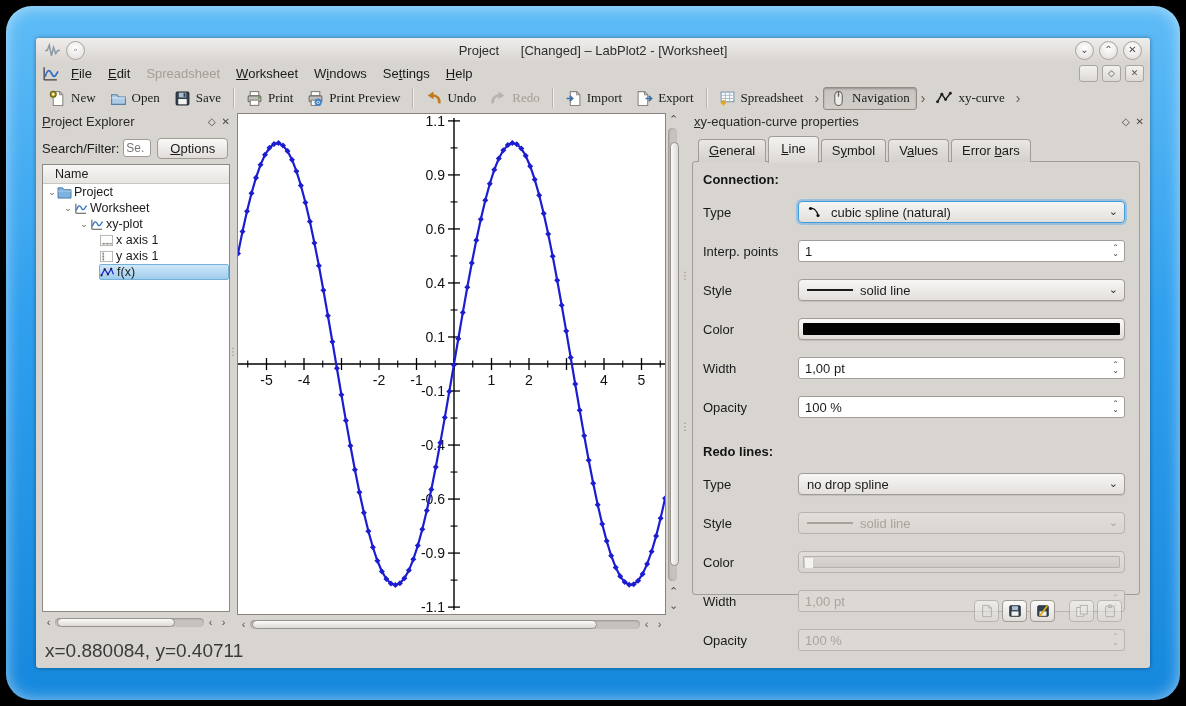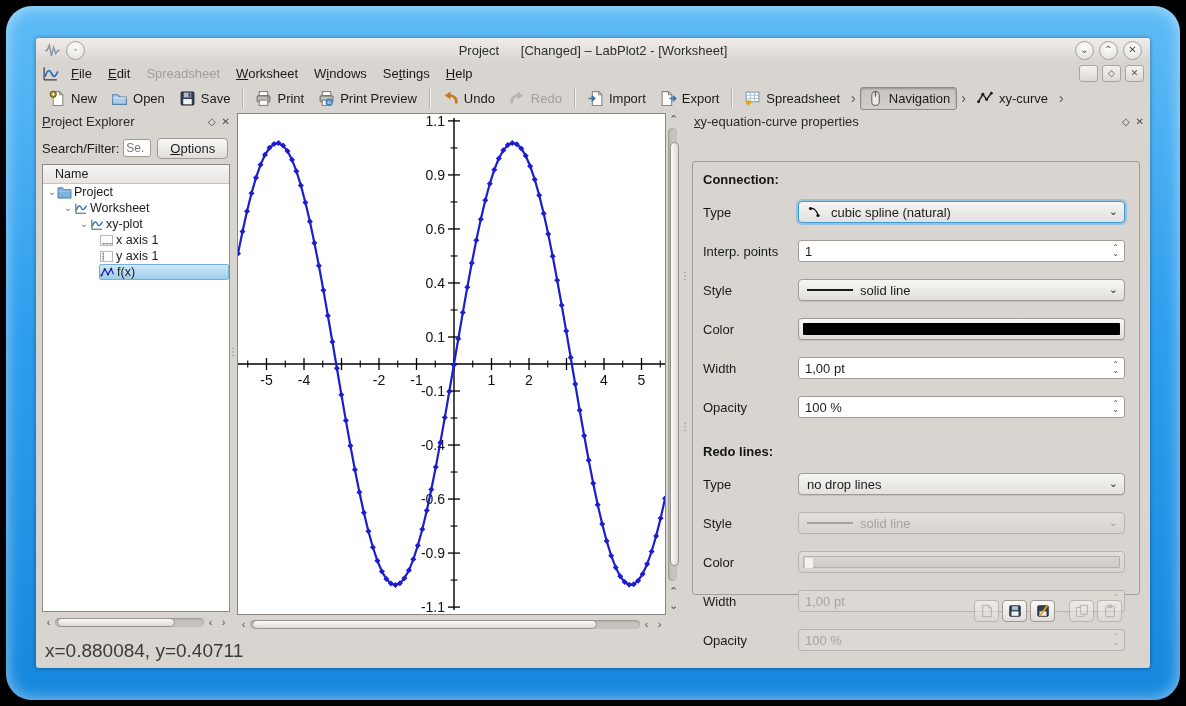"New" .tbtn { font-family: none -> Liberation Serif, serif }
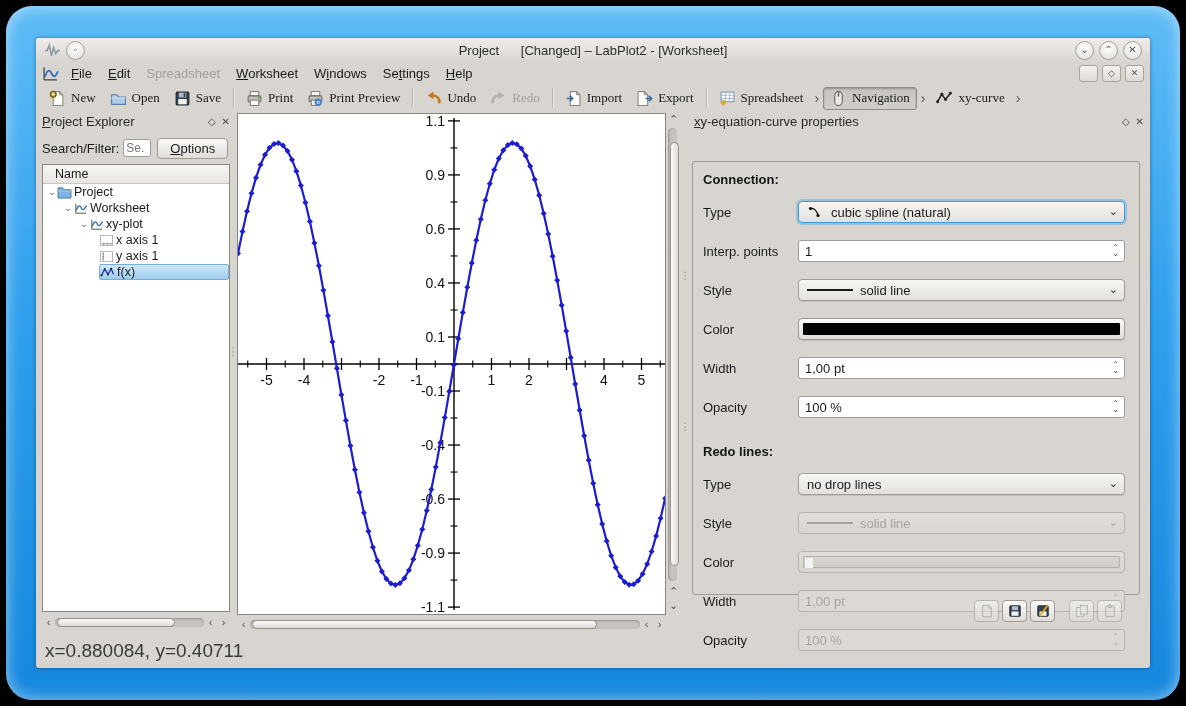"General" div.tabs { html: none -> <div> <div><u>G</u>eneral</div> <div><u>L</u>ine</div> <div>S<u>y</u>mbol</div> <div>V<u>a</u>lues</div> <div>Error <u>b</u>ars</div> </div> }
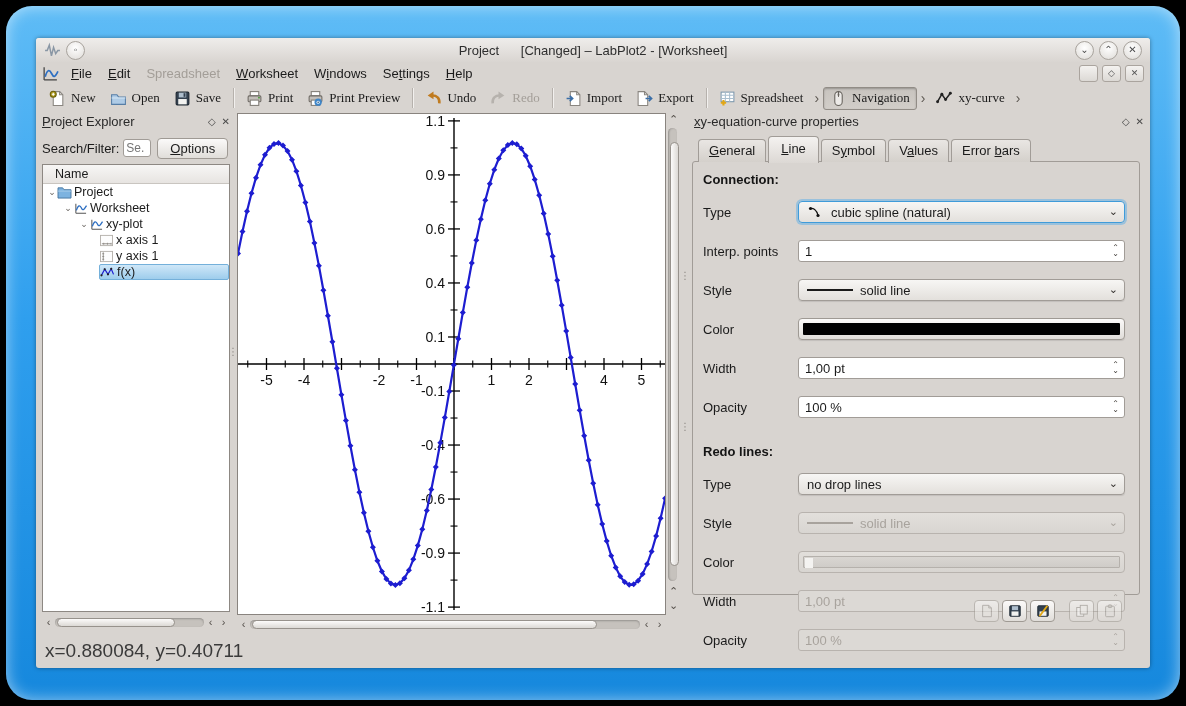"no drop lines" span { text: lines -> spline }
